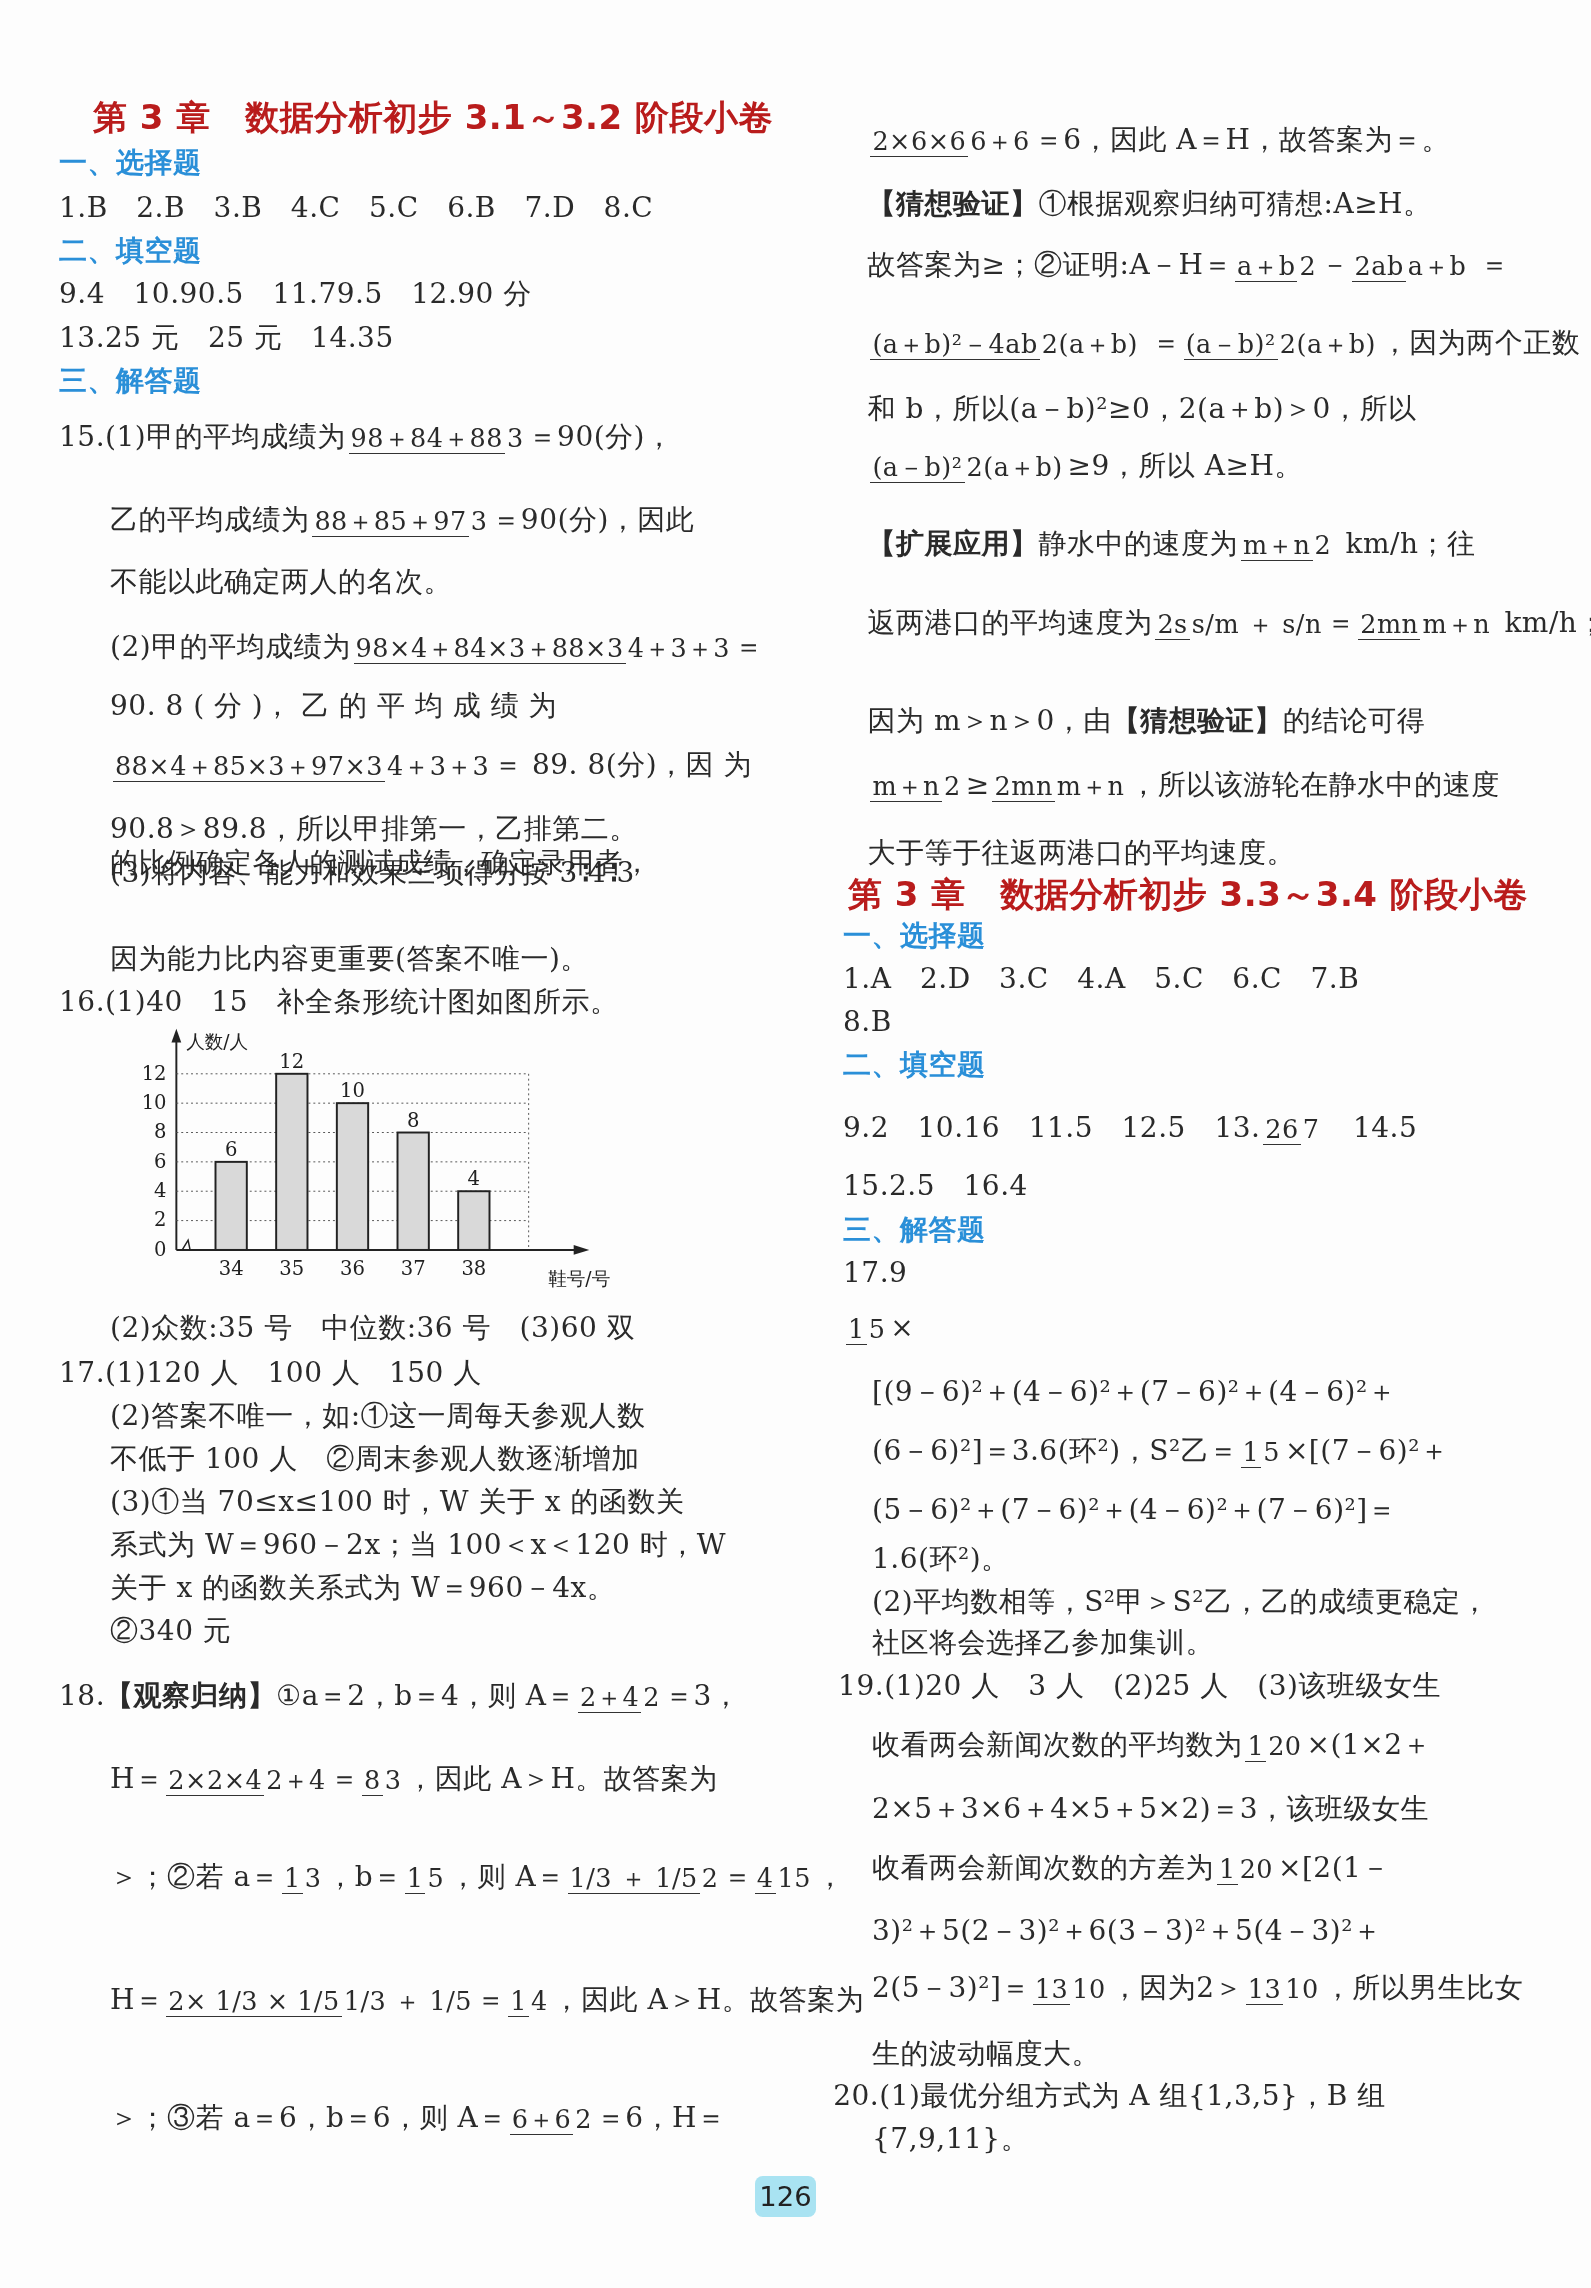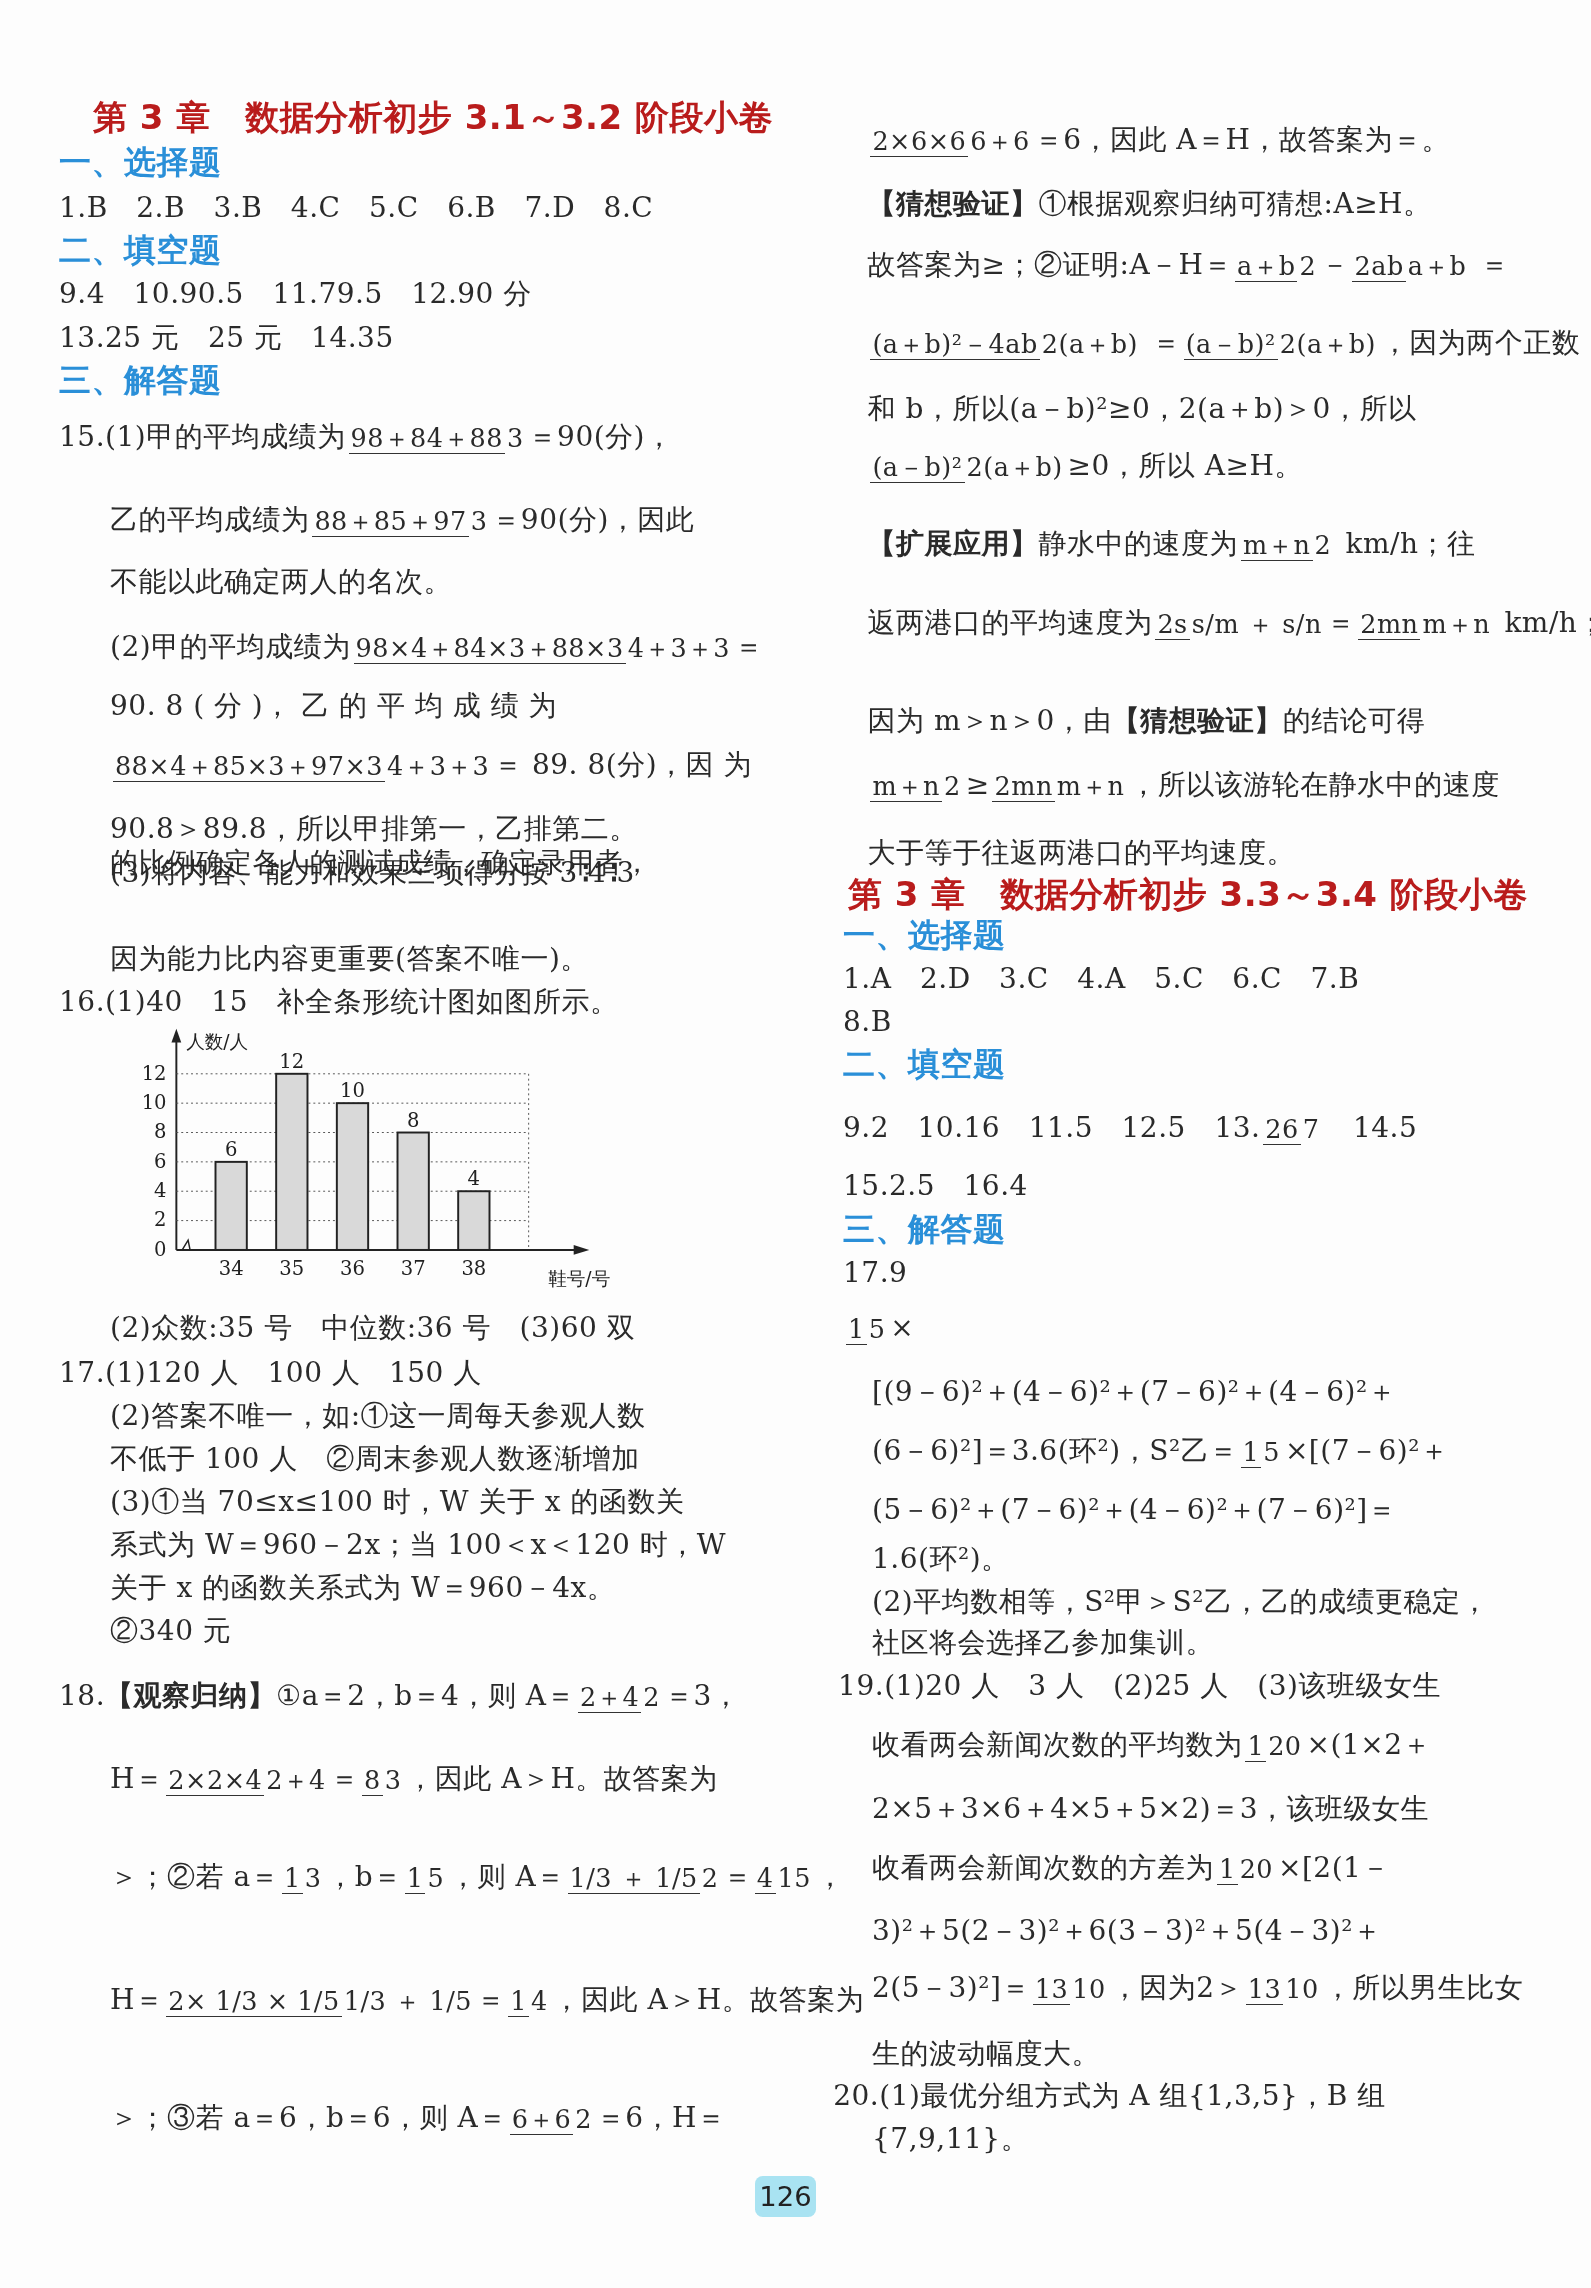"一、选择题" .sec { font-size: 32px -> 28px }
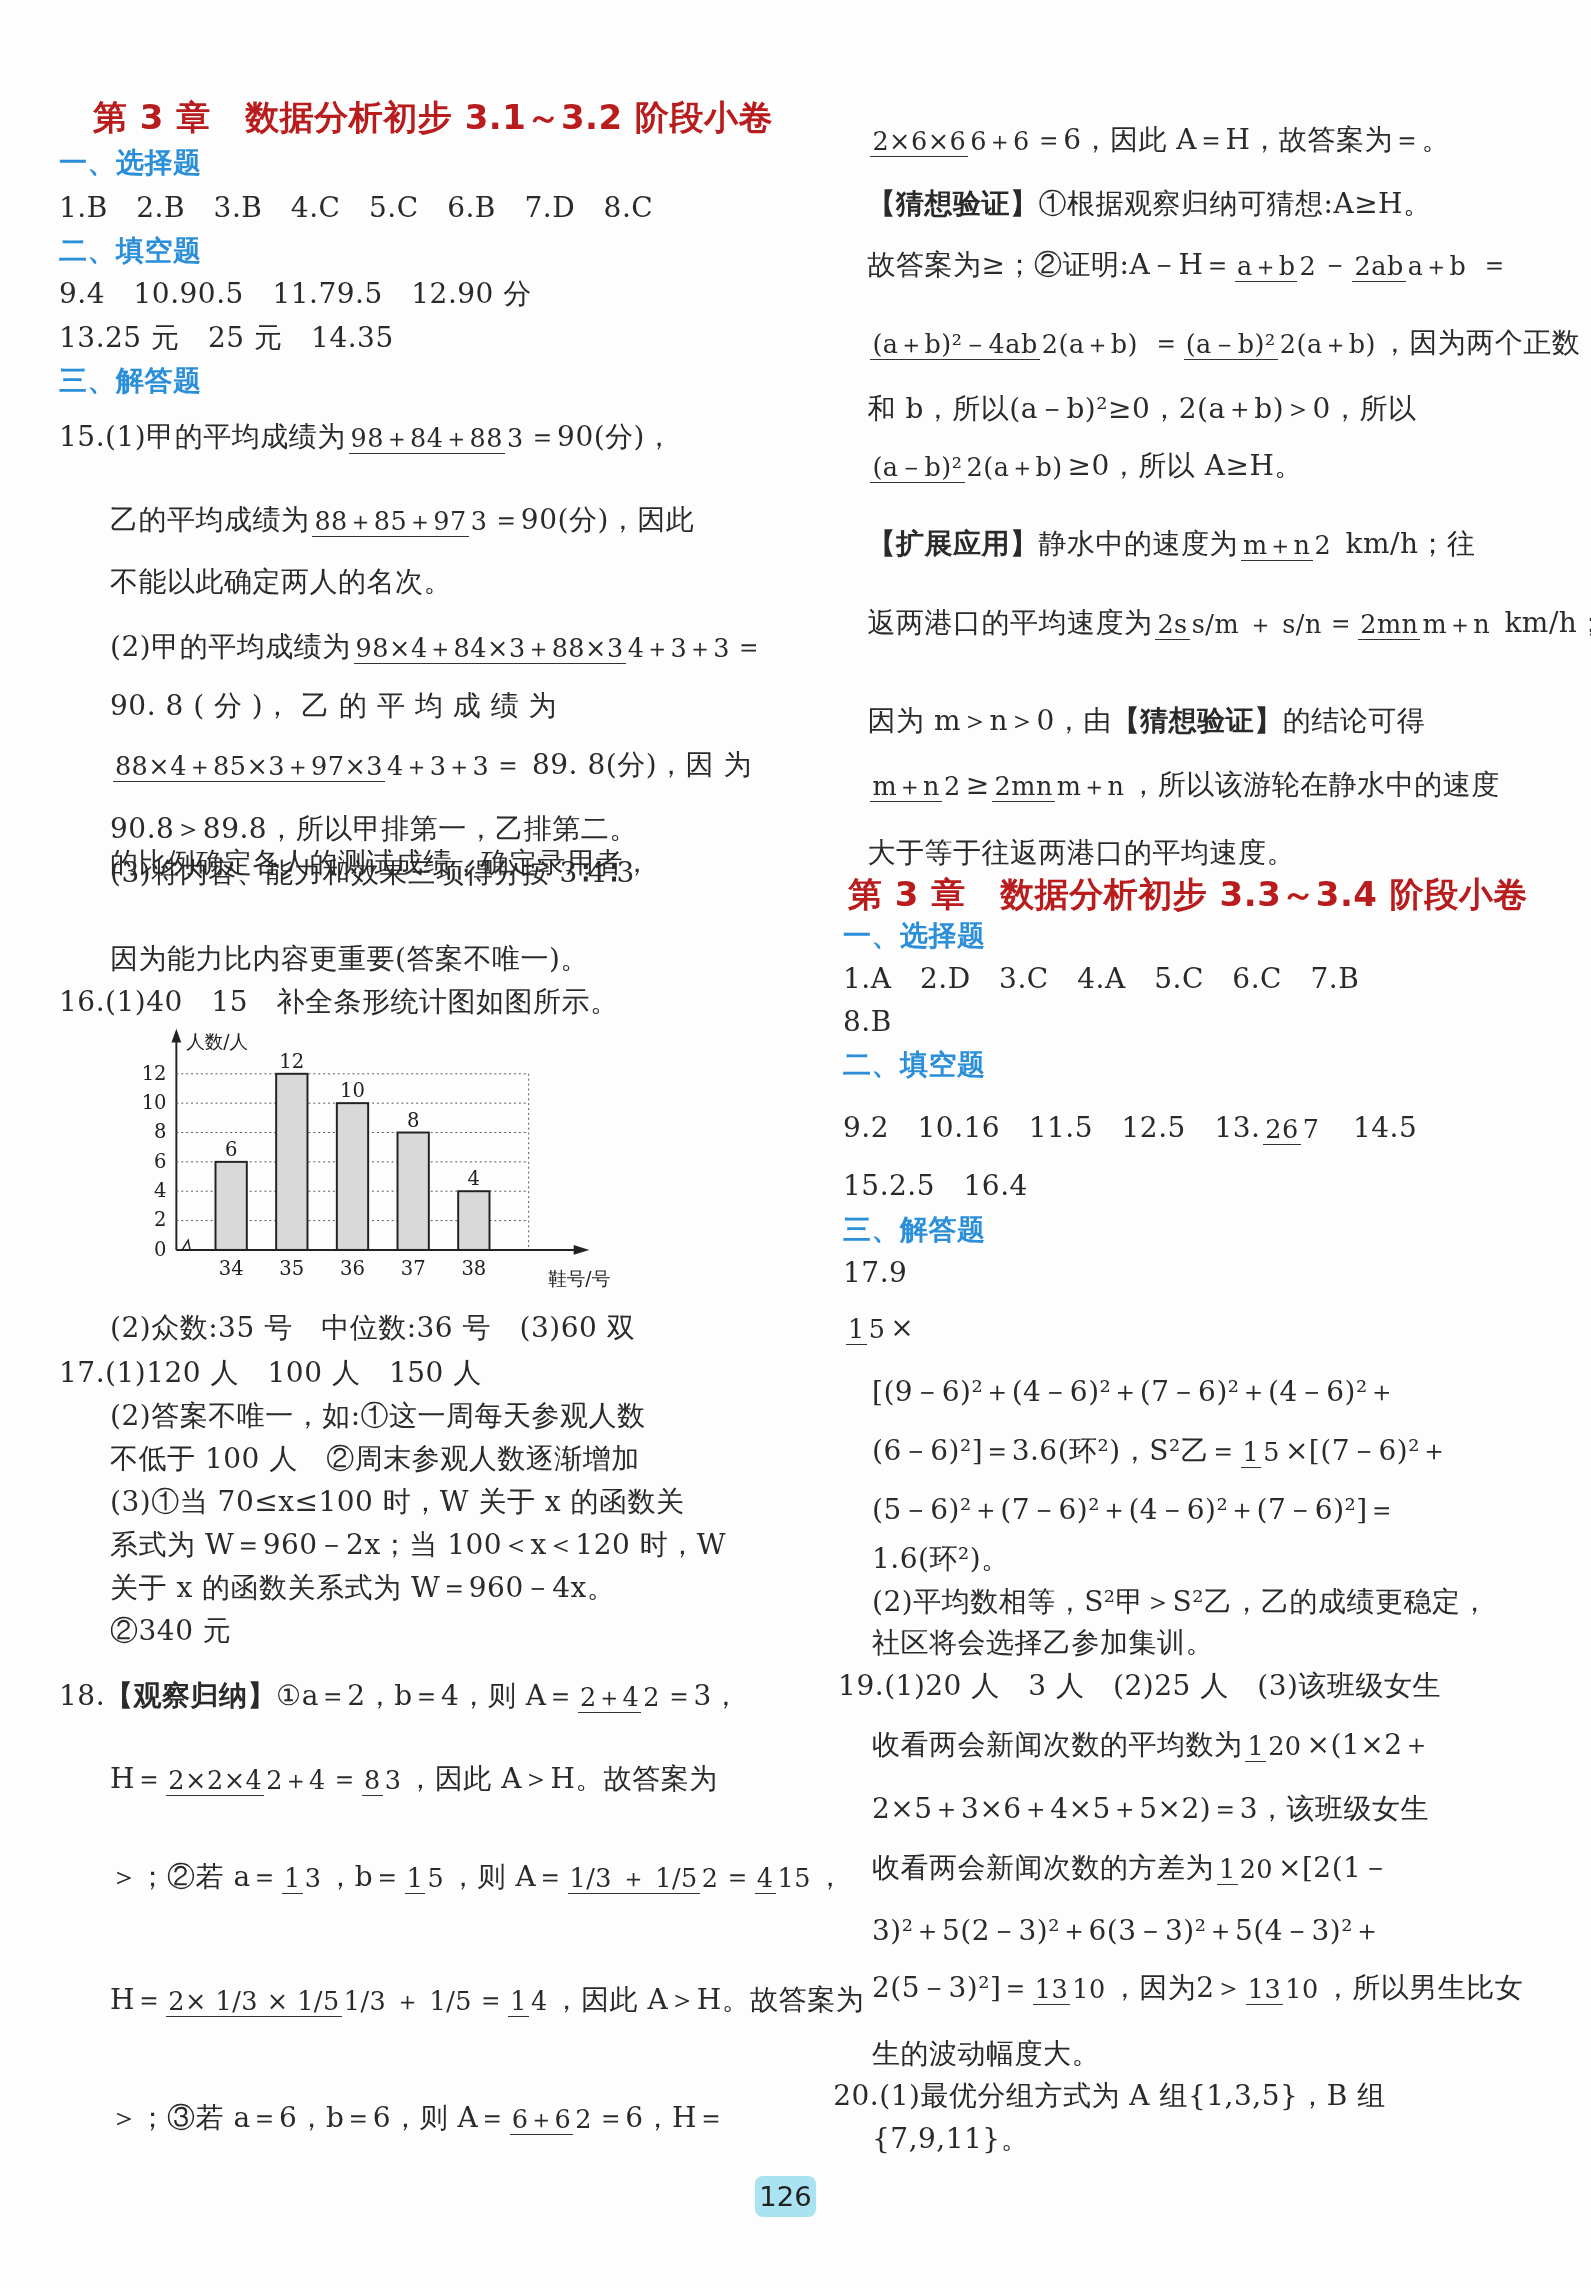"≥0，所以 A≥H。" span { text: 0 -> 9 }
